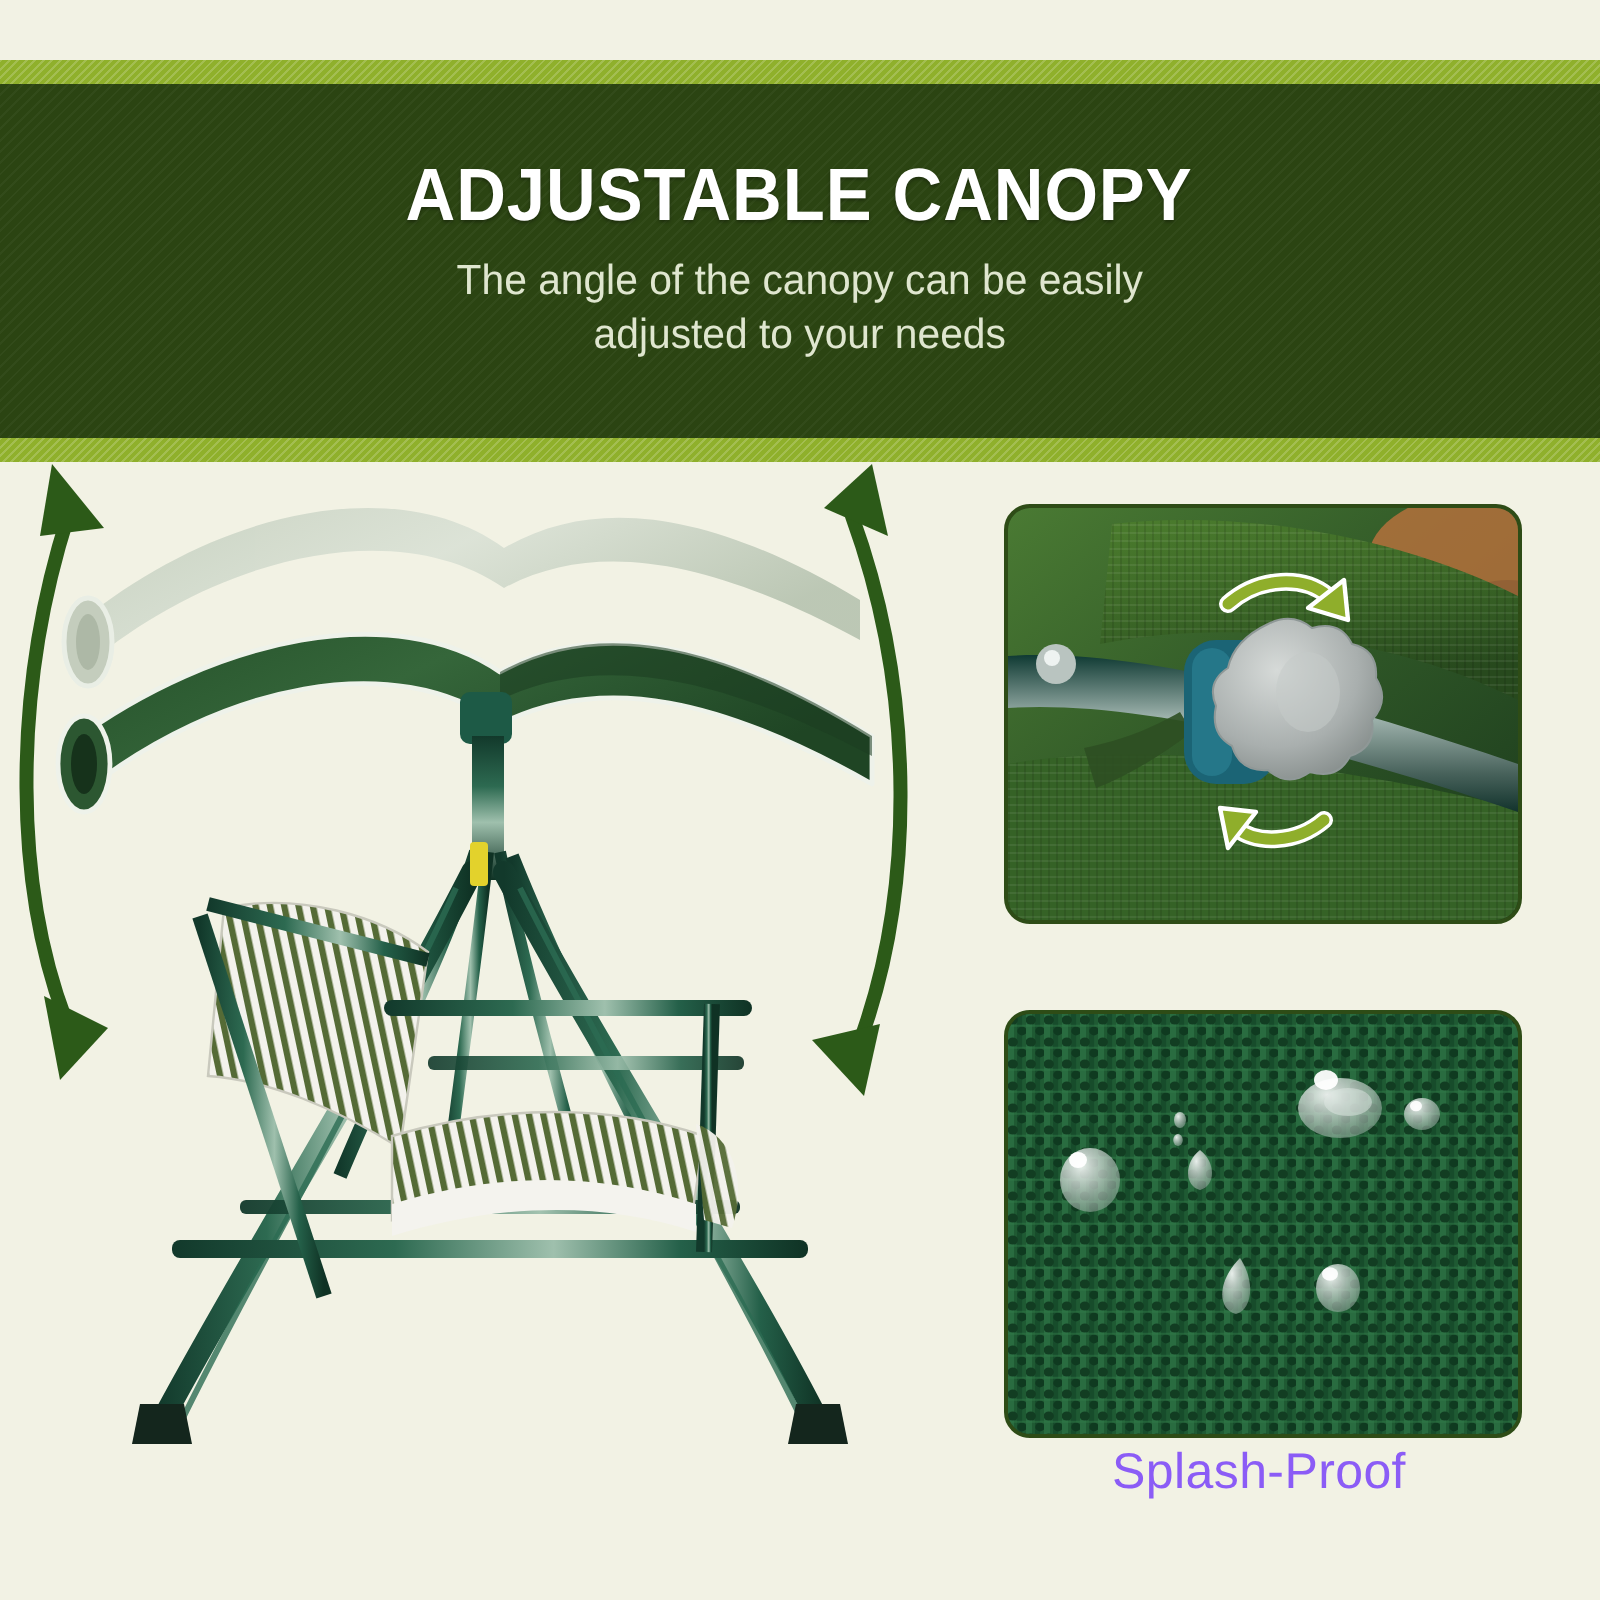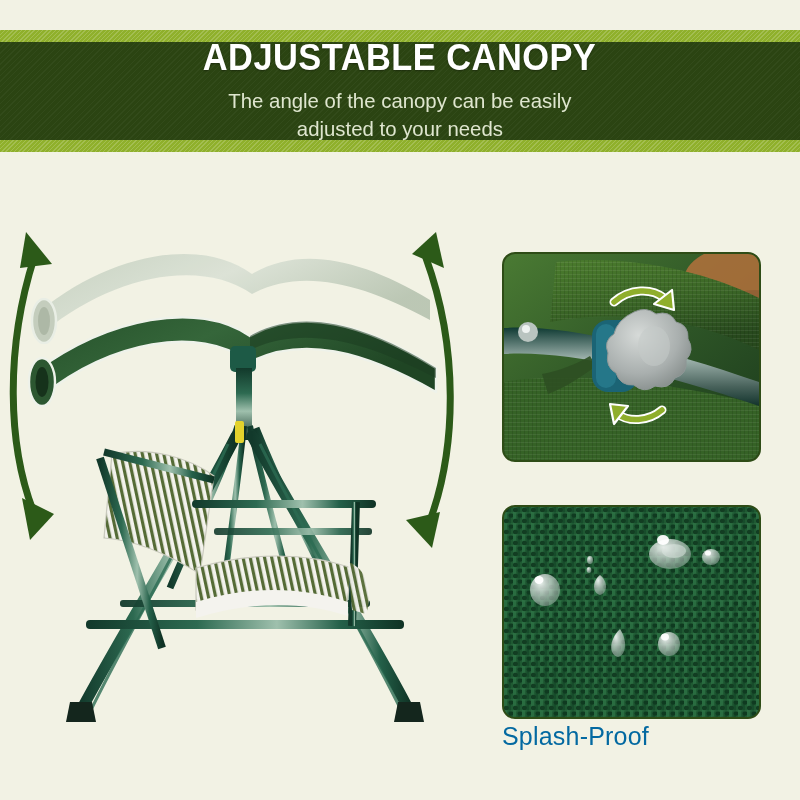"ADJUSTABLE CANOPY" .banner { height: 122px -> 201px }
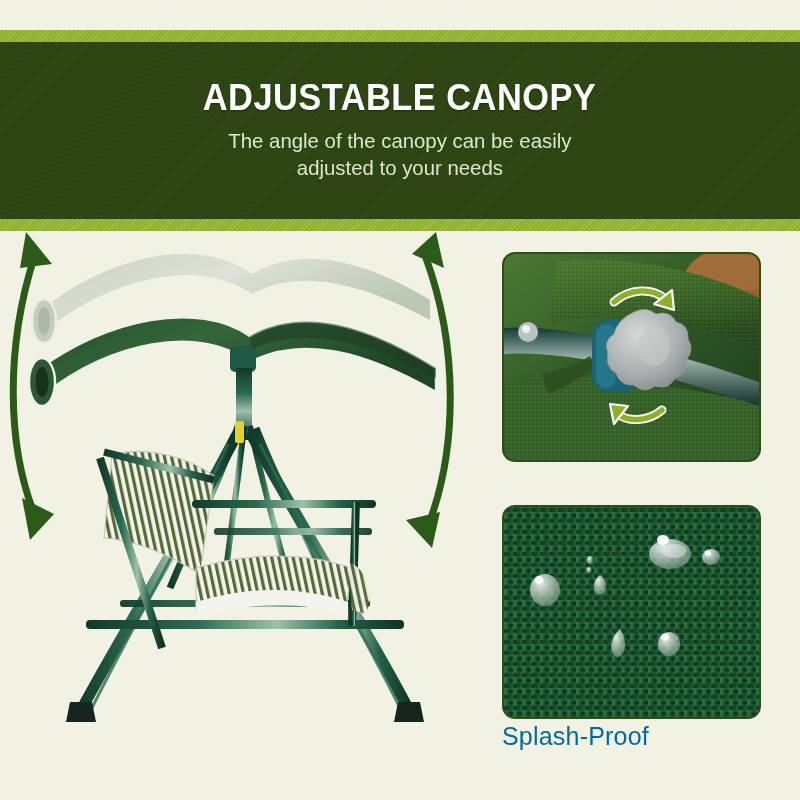"Splash-Proof" .caption { color: #0369a1 -> #8b5cf6; text-align: left -> center }
